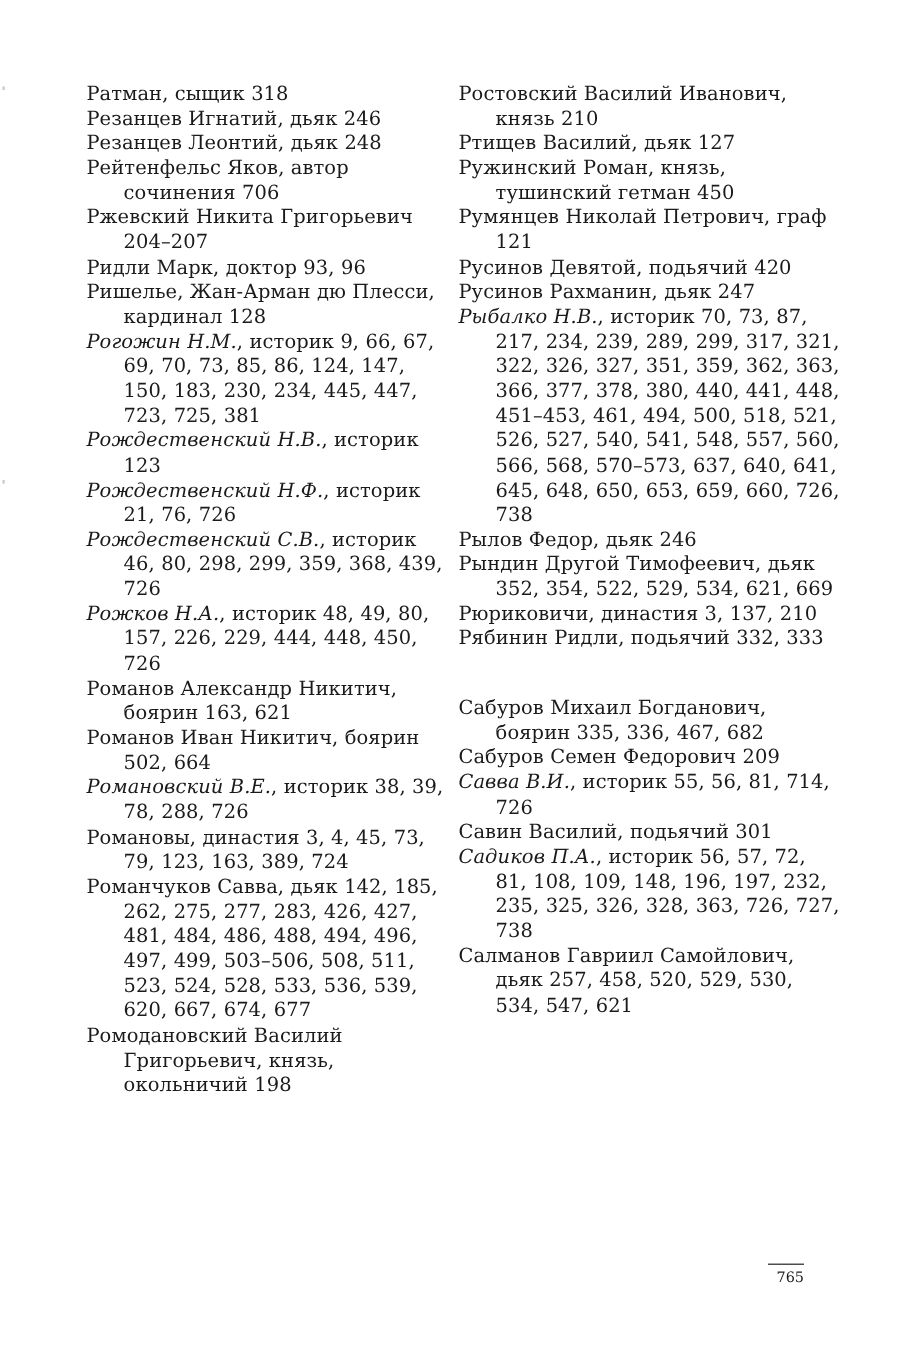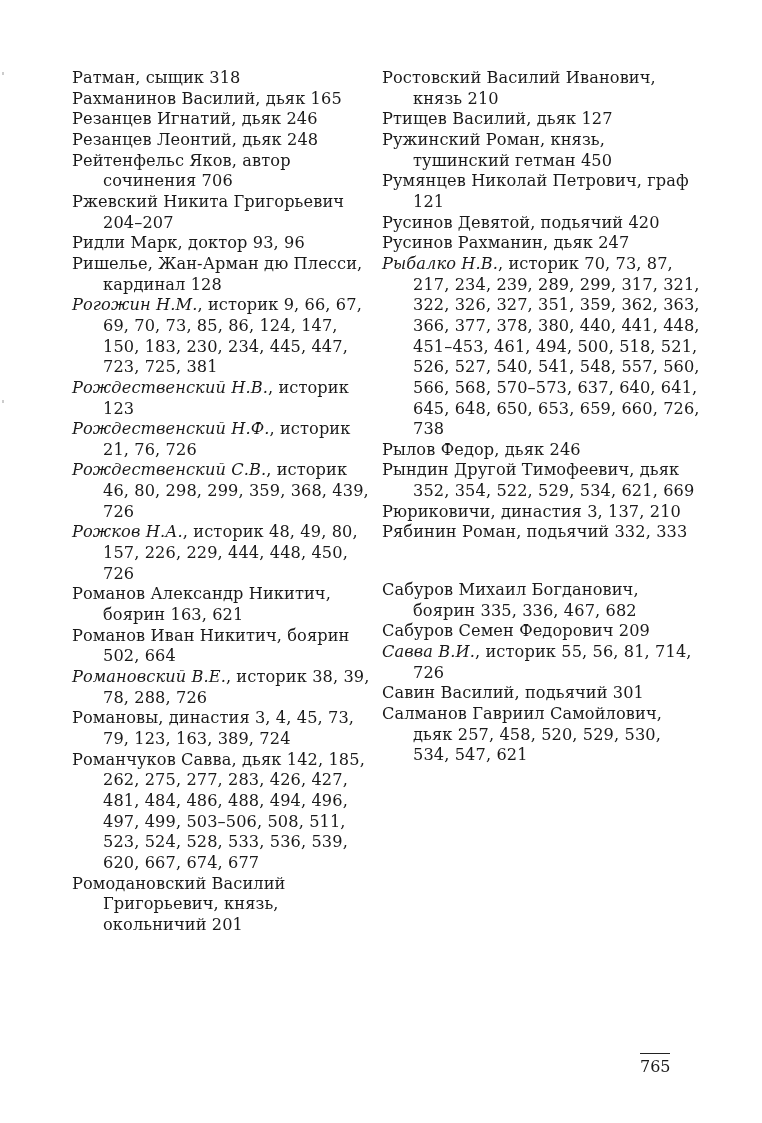"Рахманинов Василий, дьяк 165" p.entry { html: <p><span>Рахманинов Василий</span><span>, дьяк 165</span></p> -> none }
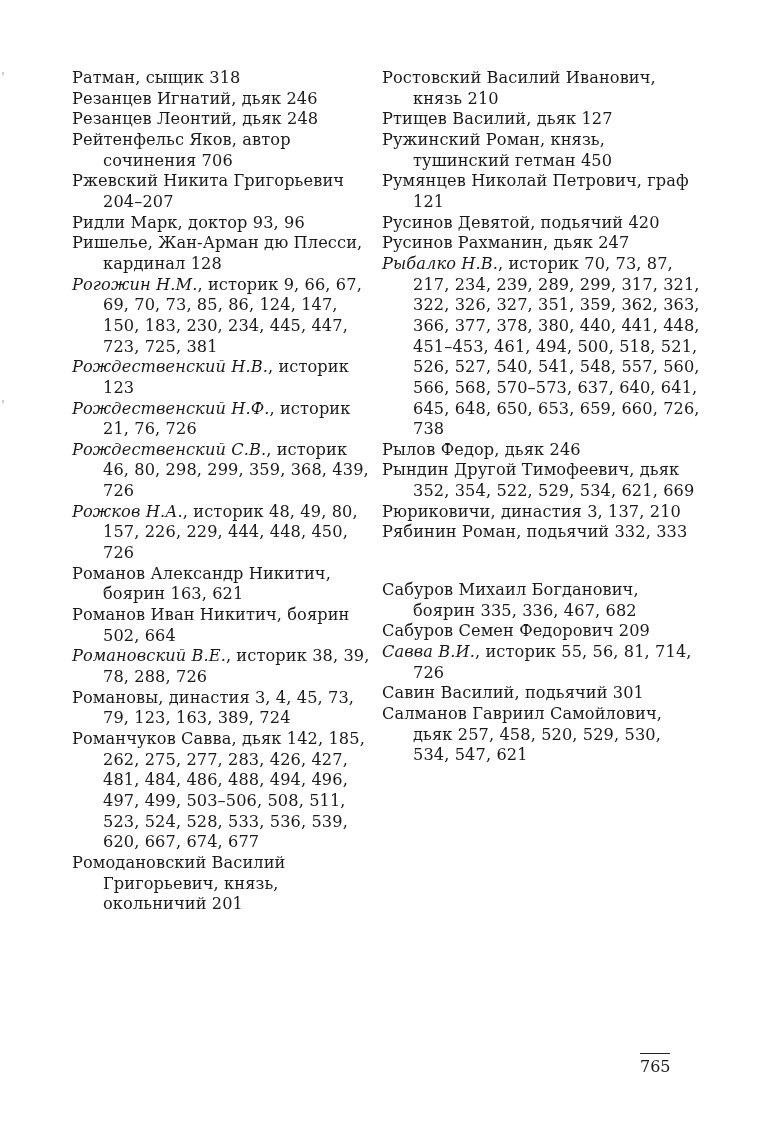"Рябинин Роман" span { text: Роман -> Ридли }
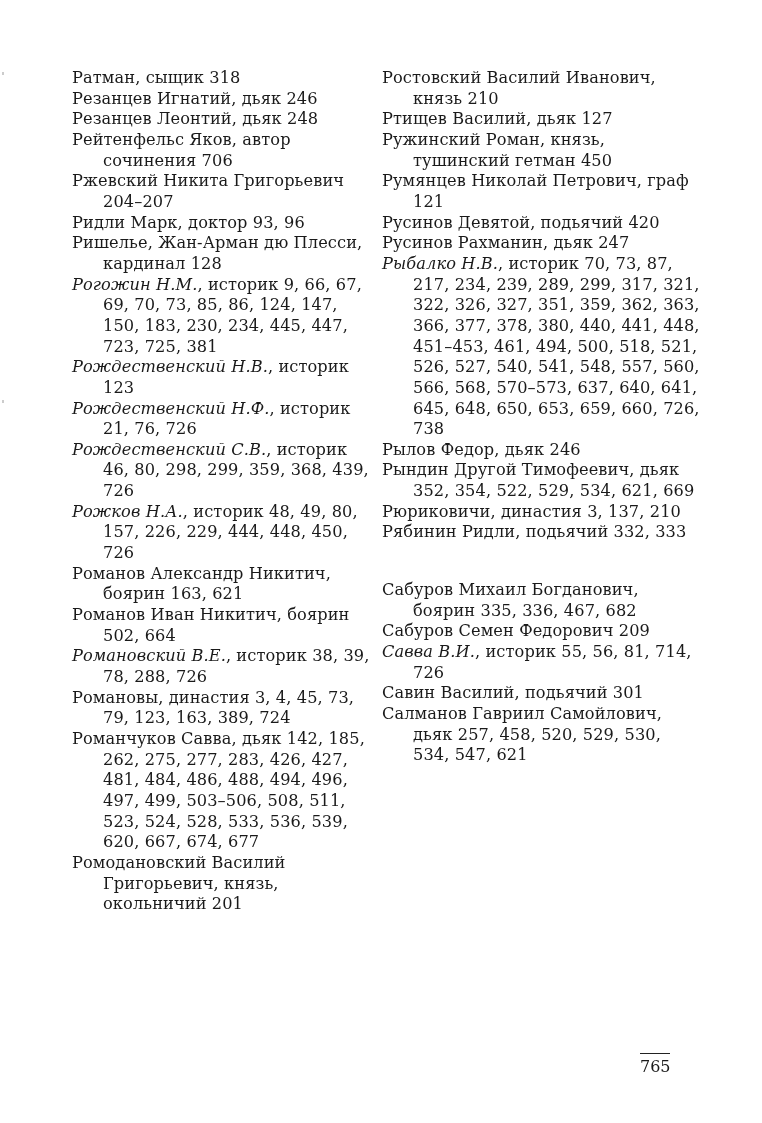"Садиков П.А., историк 56, 57," p.entry { html: none -> <p><span>Садиков П.А.</span><span>, историк 56, 57, 72, 81, 108, 109, 148, 196, 197, 232, 235, 325, 326, 328, 363, 726, 727, 738</span></p> }
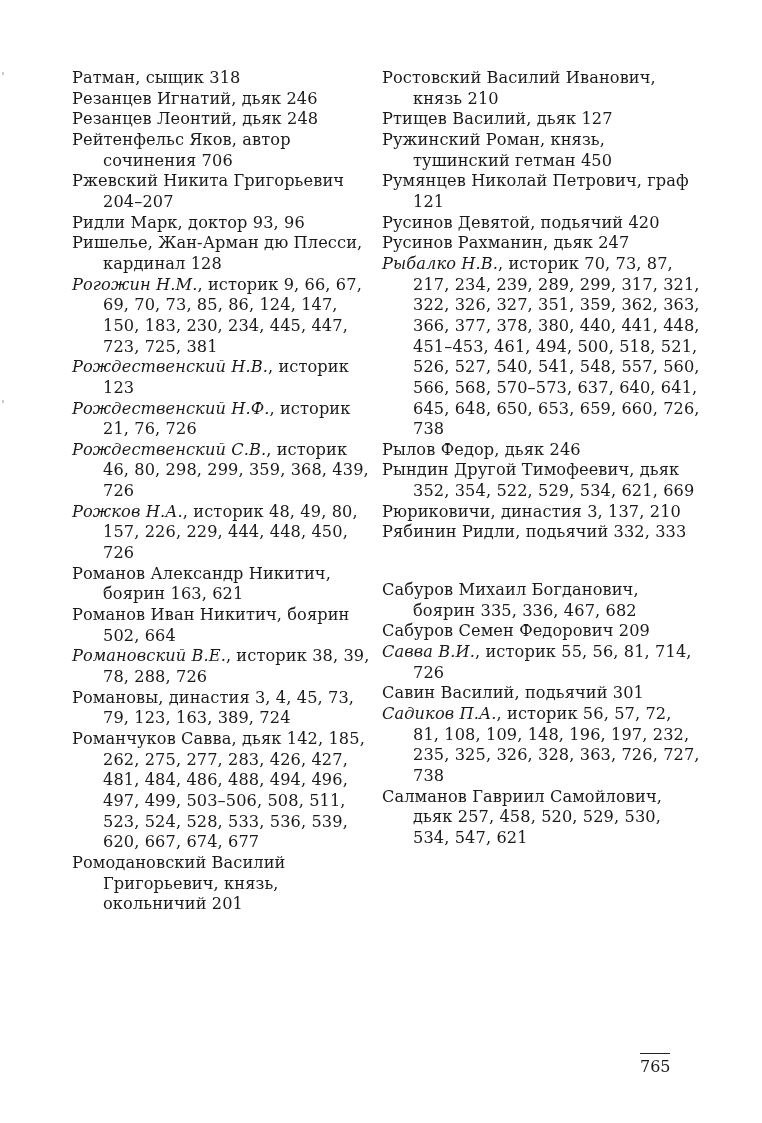", князь, окольничий 201" span { text: 201 -> 198 }
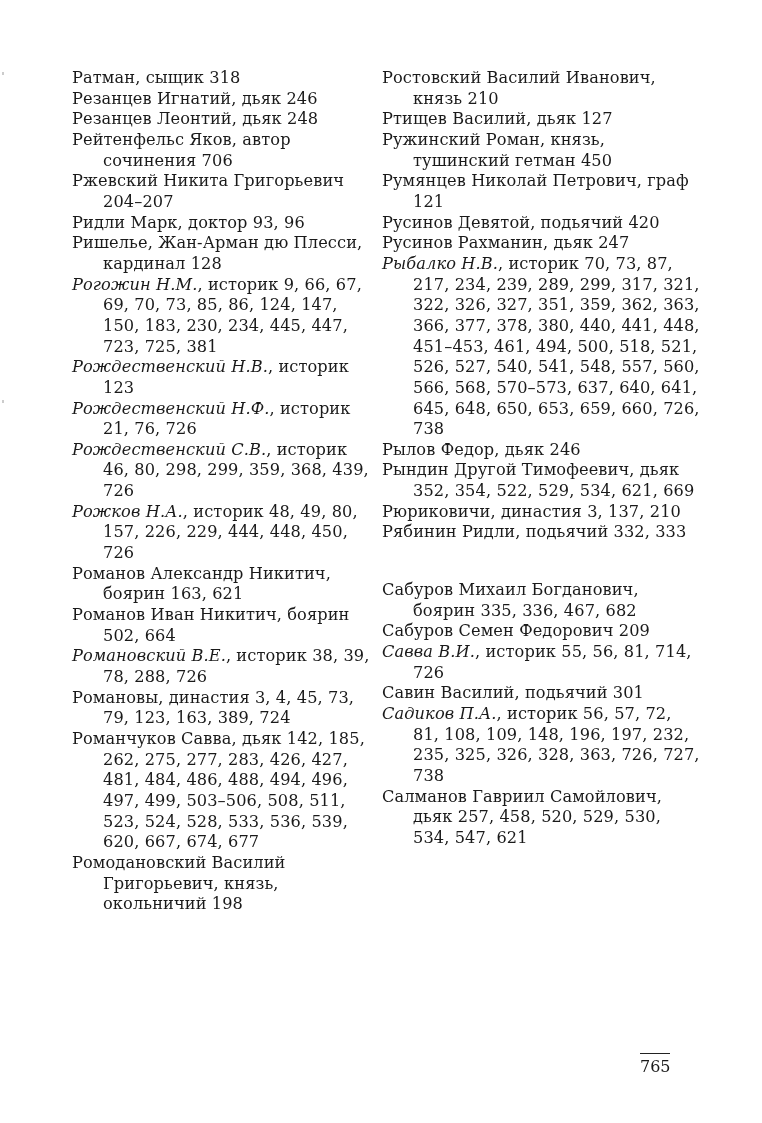"765" .page-number { font-size: 16px -> 12px }
